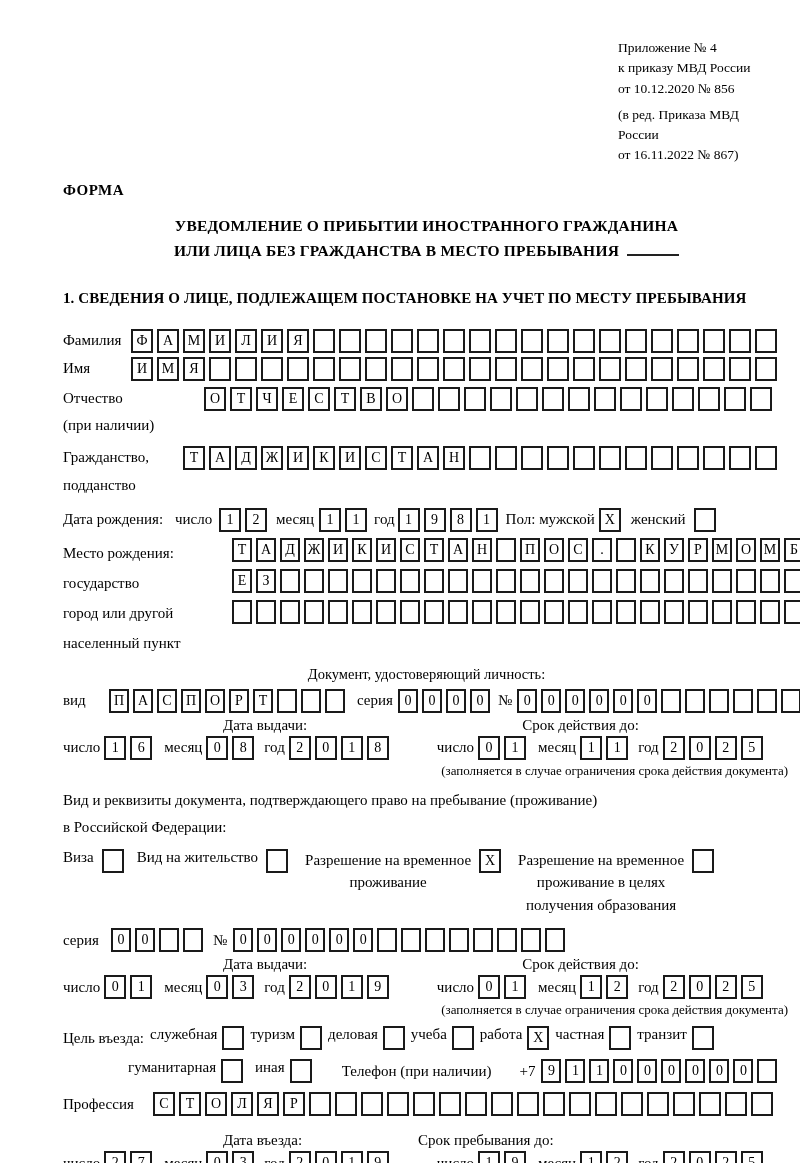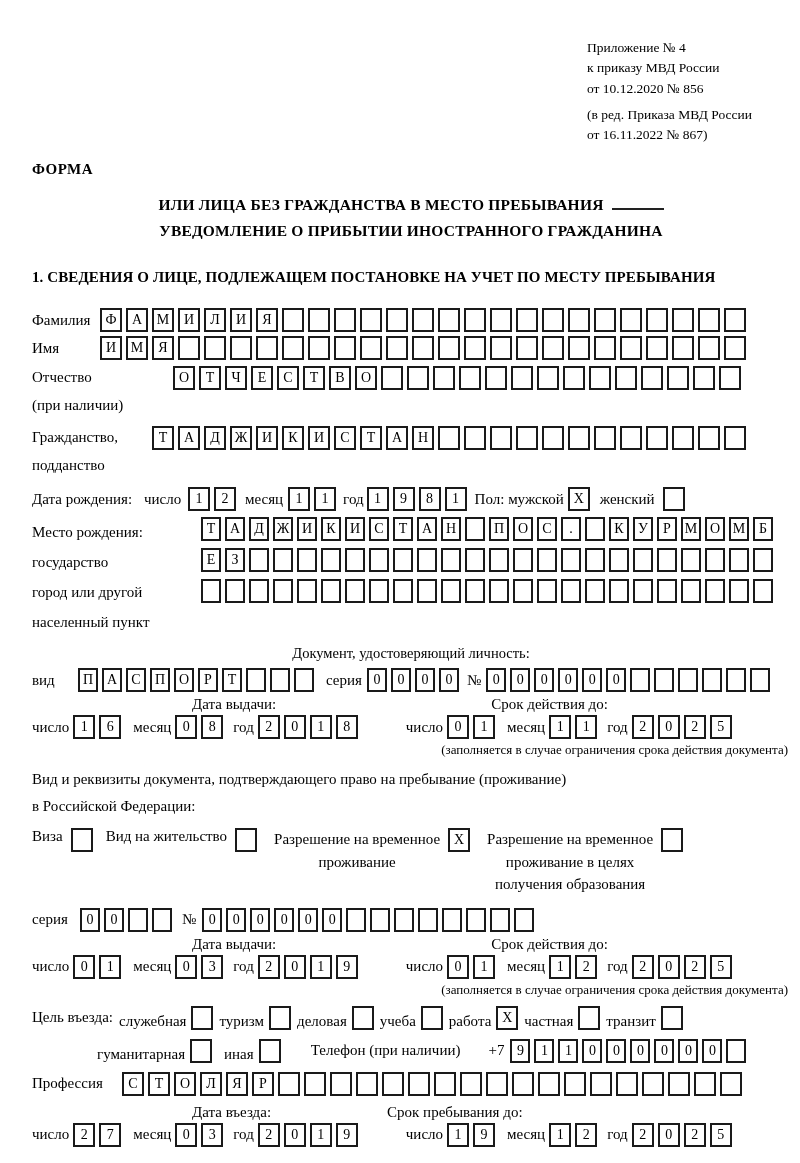"Приложение № 4" .page { padding: 38px 10px 0 32px -> 38px 10px 0 63px }
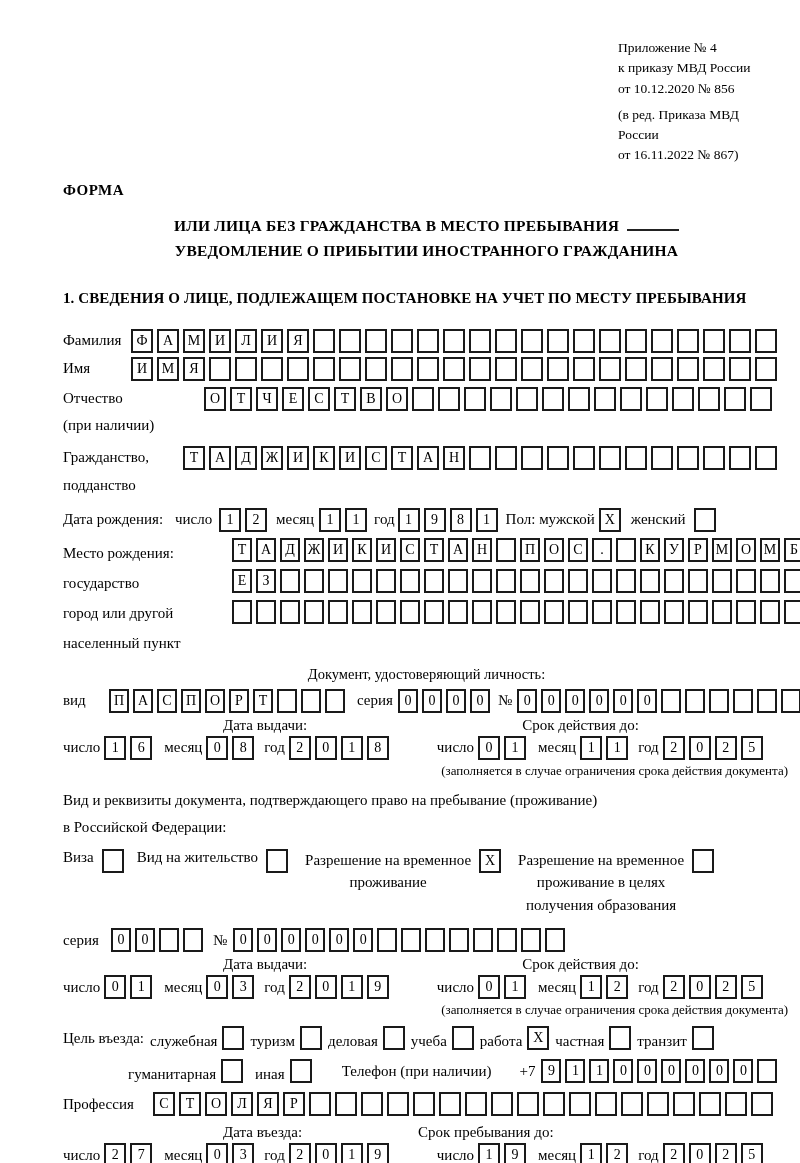"ИЛИ ЛИЦА БЕЗ ГРАЖДАНСТВА В" div { order: before "УВЕДОМЛЕНИЕ О ПРИБЫТИИ ИНОСТРАННОГО" -> after "УВЕДОМЛЕНИЕ О ПРИБЫТИИ ИНОСТРАННОГО" }
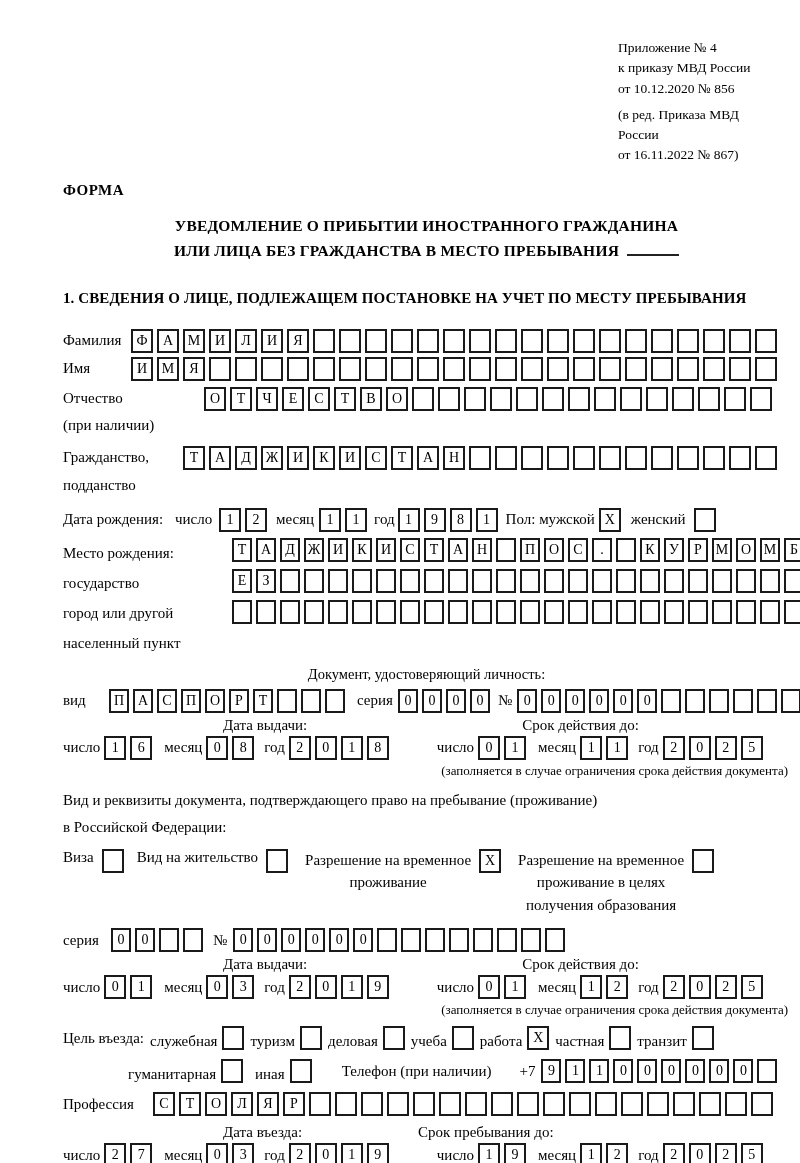"служебная" .purpose .opt { align-items: flex-end -> flex-start }
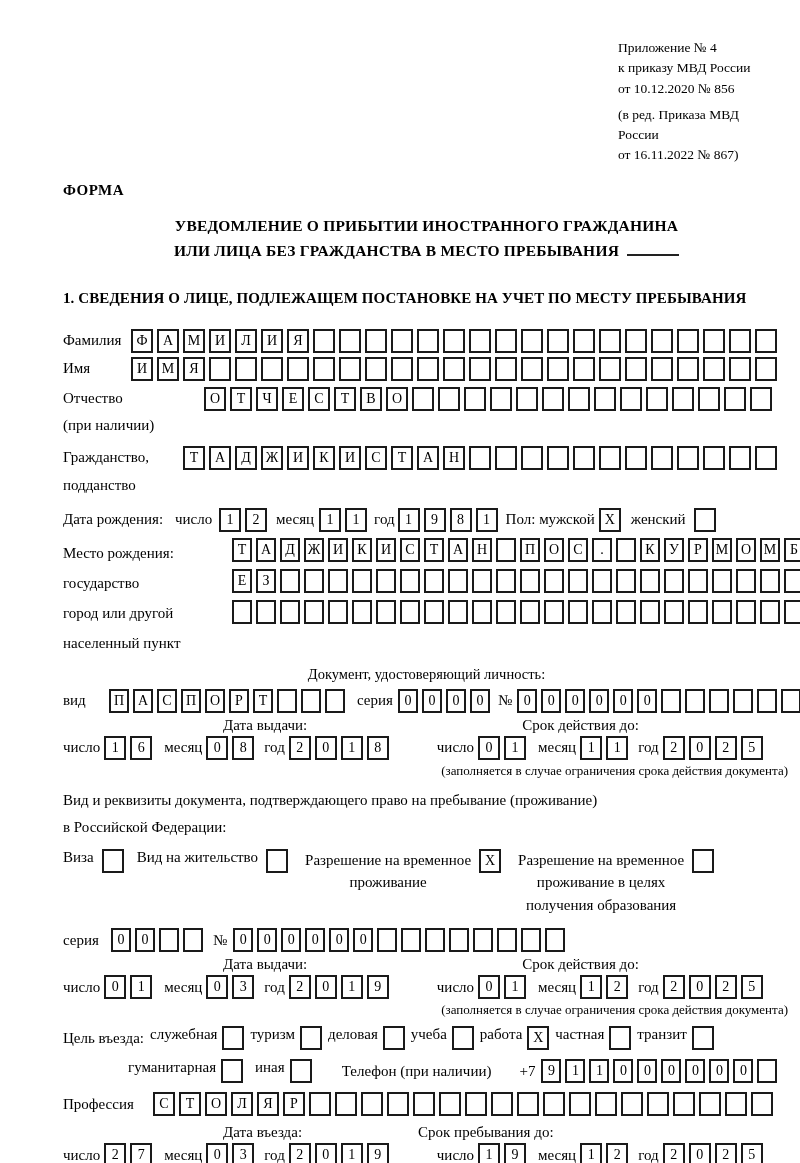"Профессия" div.row { margin-bottom: 8px -> 16px }
